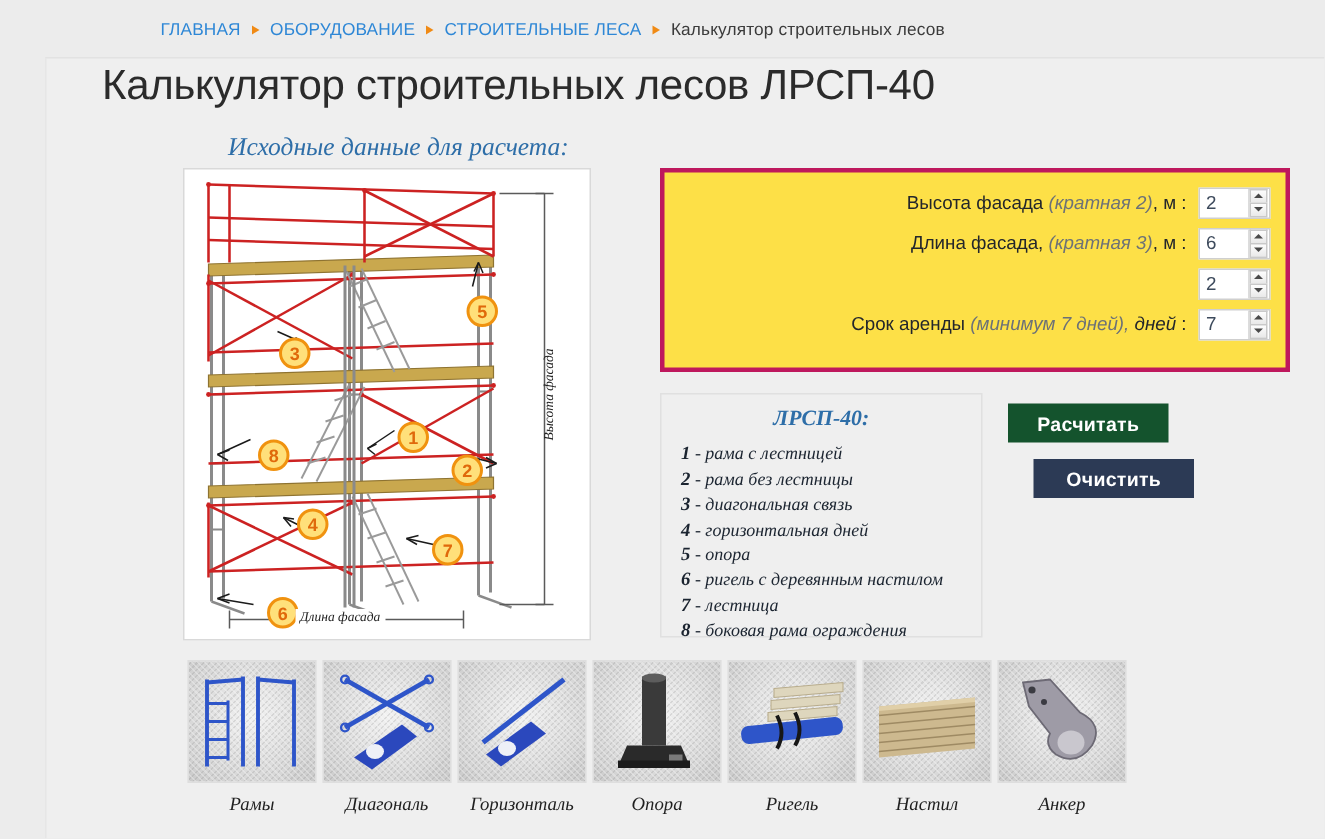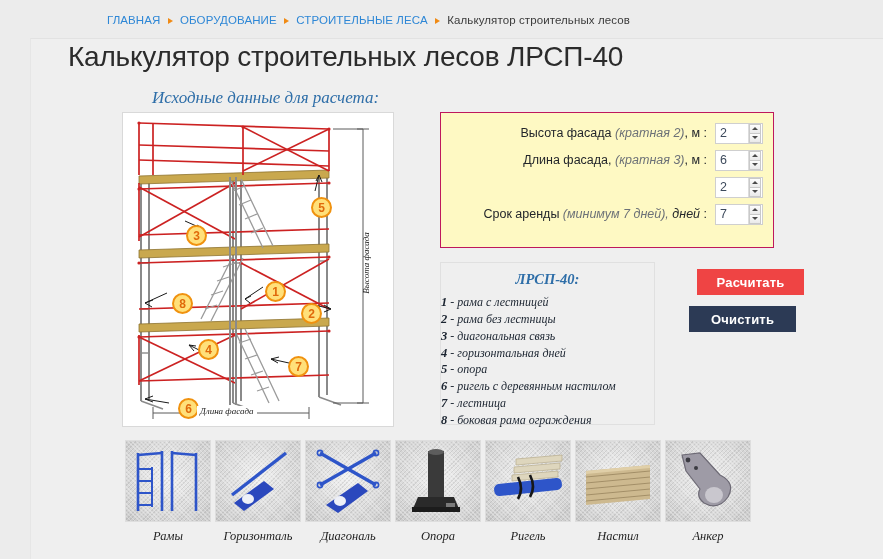"Высота фасада (кратная 2), м" .form-panel { background: #fef9c3 -> #fde047; border: 1px solid #be185d -> 3px solid #be185d; width: 334px -> 420px }
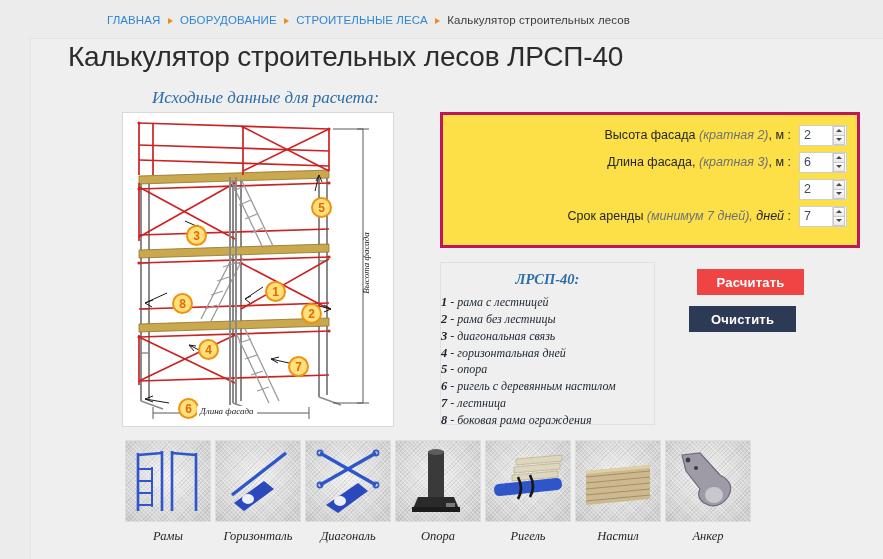"Расчитать" .btn-calc { background: #ef4444 -> #14532d; left: 697px -> 672px }
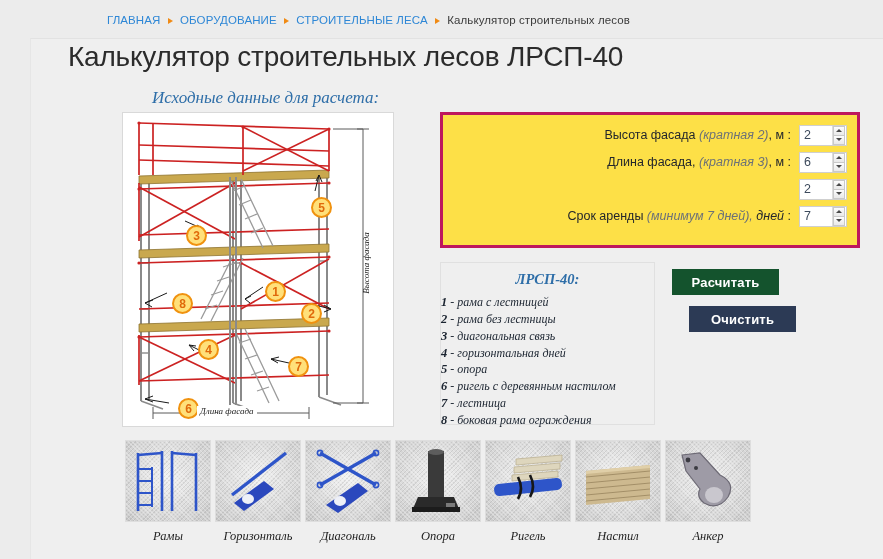"1 - рама с лестницей" .comp-list { margin: 6px 0 0 0 -> 6px 0 0 13px }
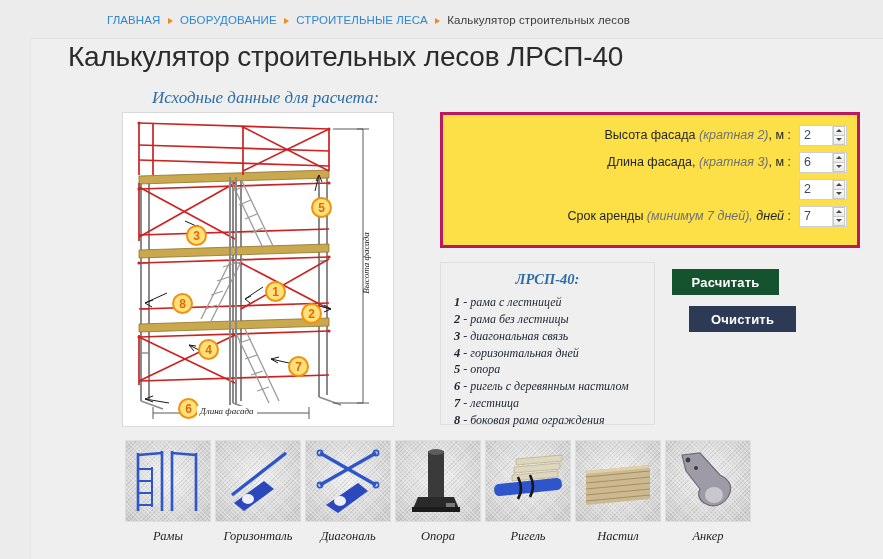"Горизонталь" div.thumb { order: before "Диагональ" -> after "Диагональ" }
